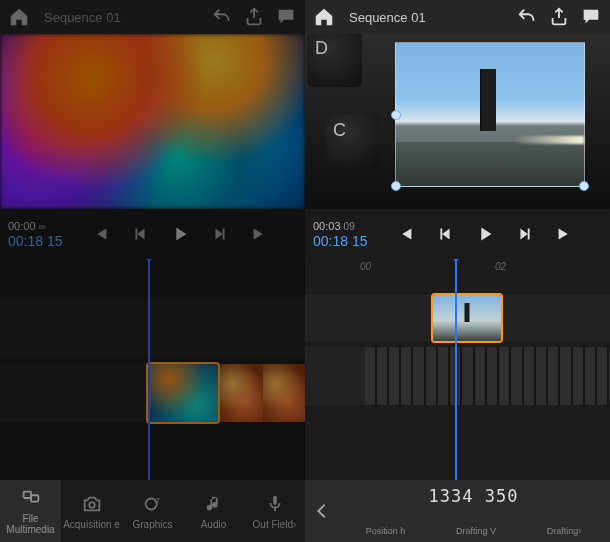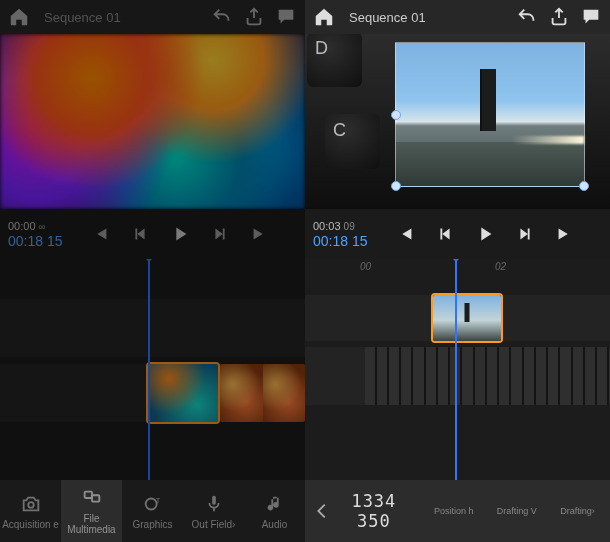"1334 350" .br-group { flex-direction: row -> column }
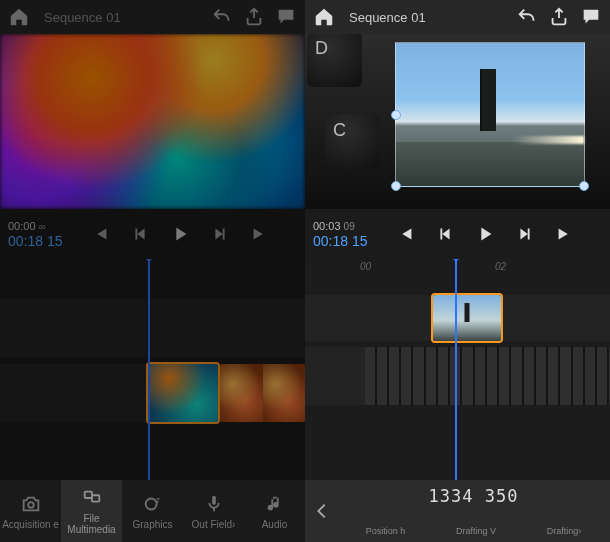"Acquisition e" div.bb-item { order: before "File" -> after "File" }
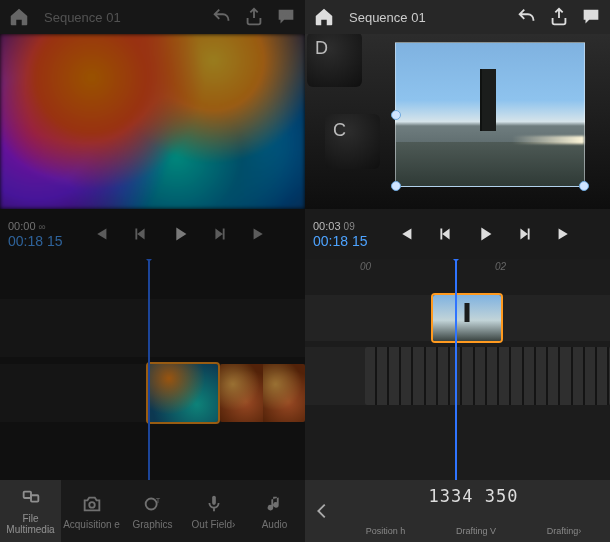"Out Field›" div.bb-item { order: before "Audio" -> after "Audio" }
